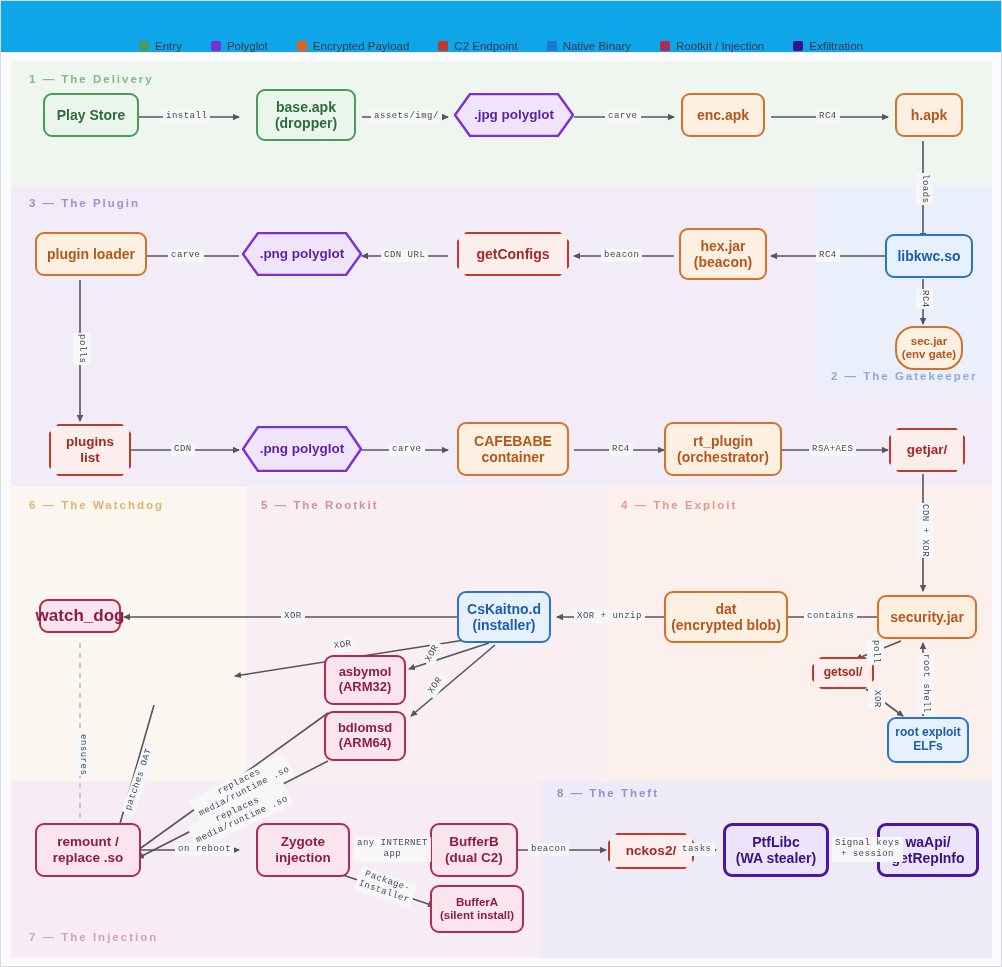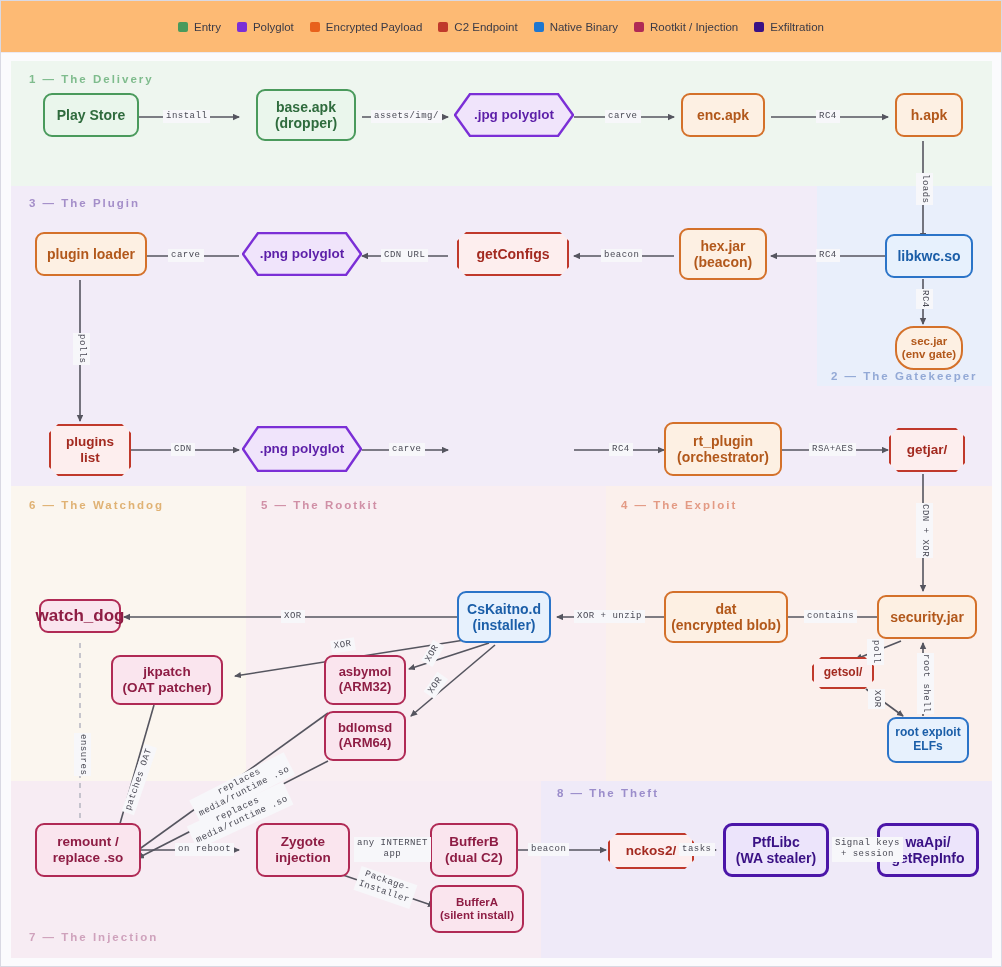"Entry" #legend { align-items: center -> flex-end; background: #fdba74 -> #0ea5e9; gap: 16px -> 29px }
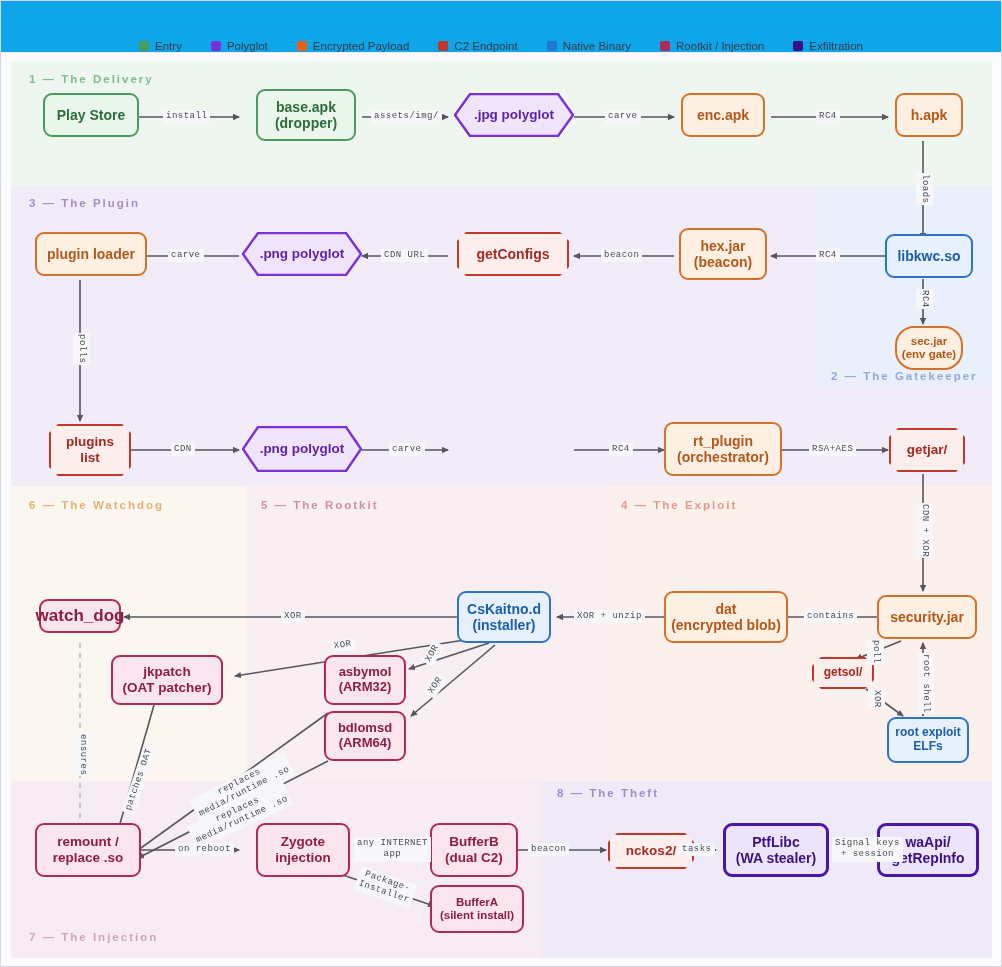"CAFEBABE" div.node { html: none -> <div> <span>CAFEBABE</span> <span>container</span> </div> }
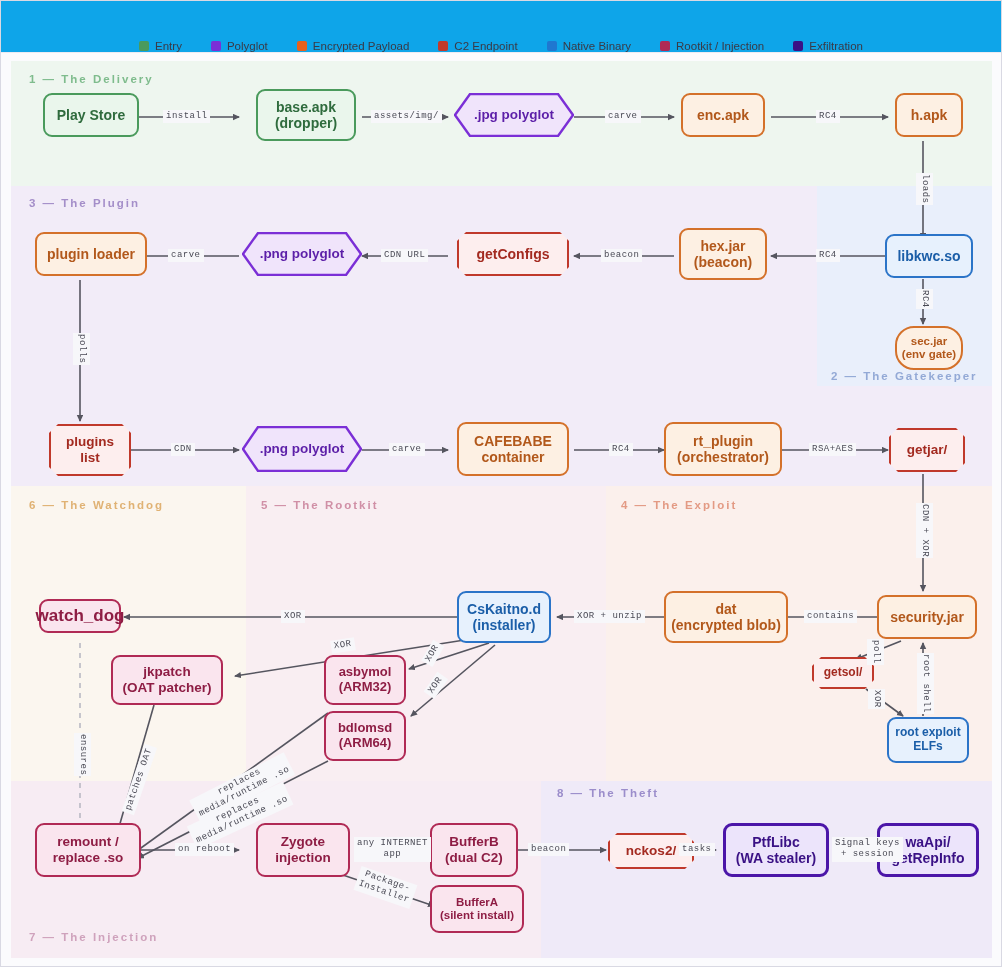"jkpatch" div.node { html: <div> <span>jkpatch</span> <span>(OAT patcher)</span> </div> -> none }
